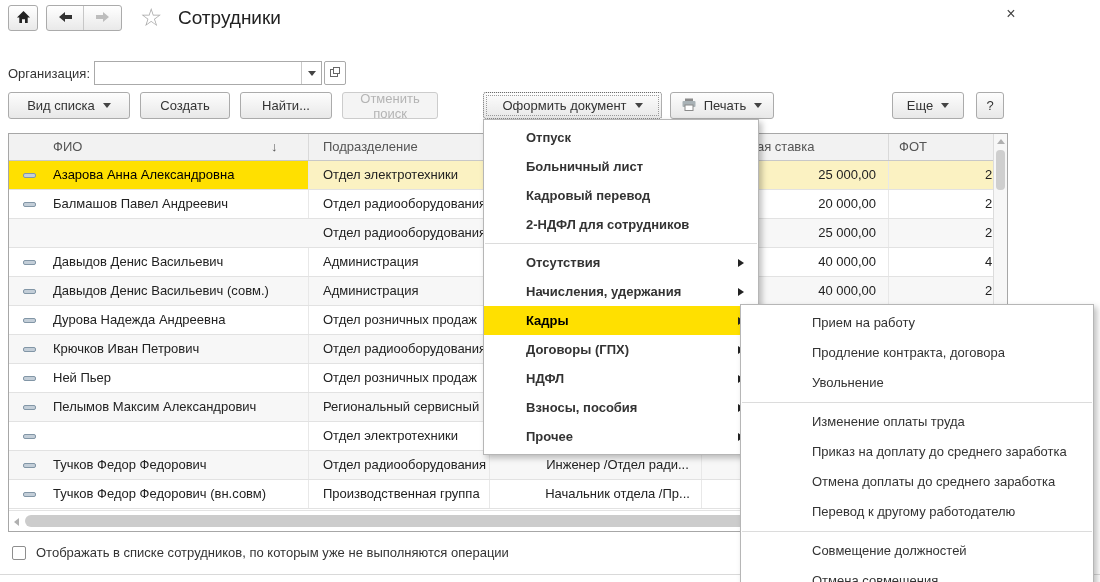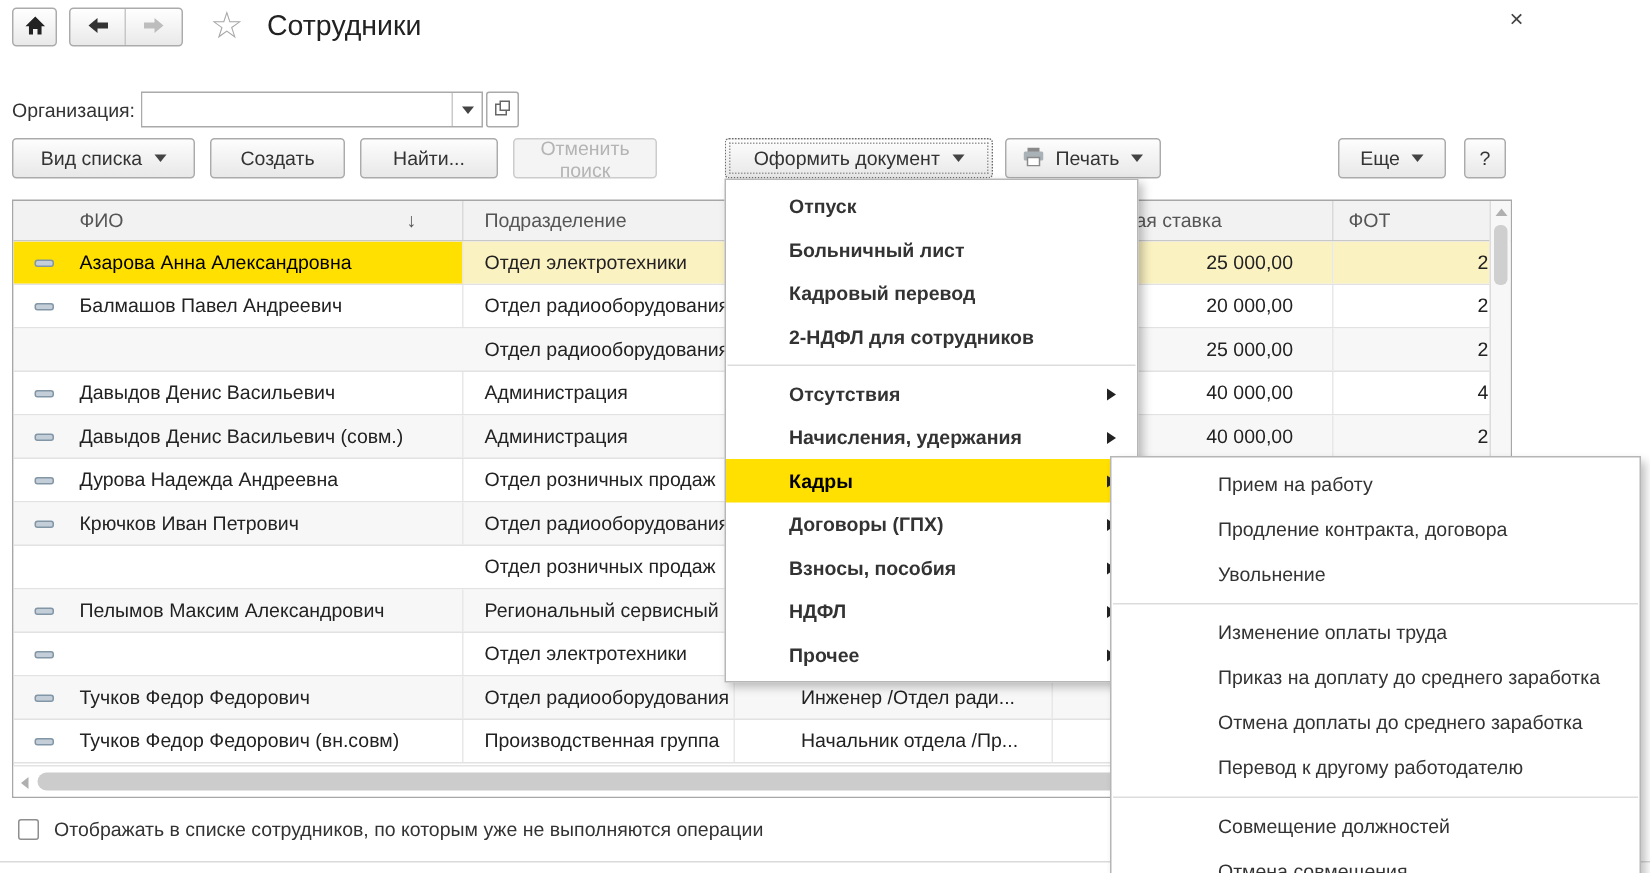"25 000,00" .c-rate { padding-right: 26px -> 12px }
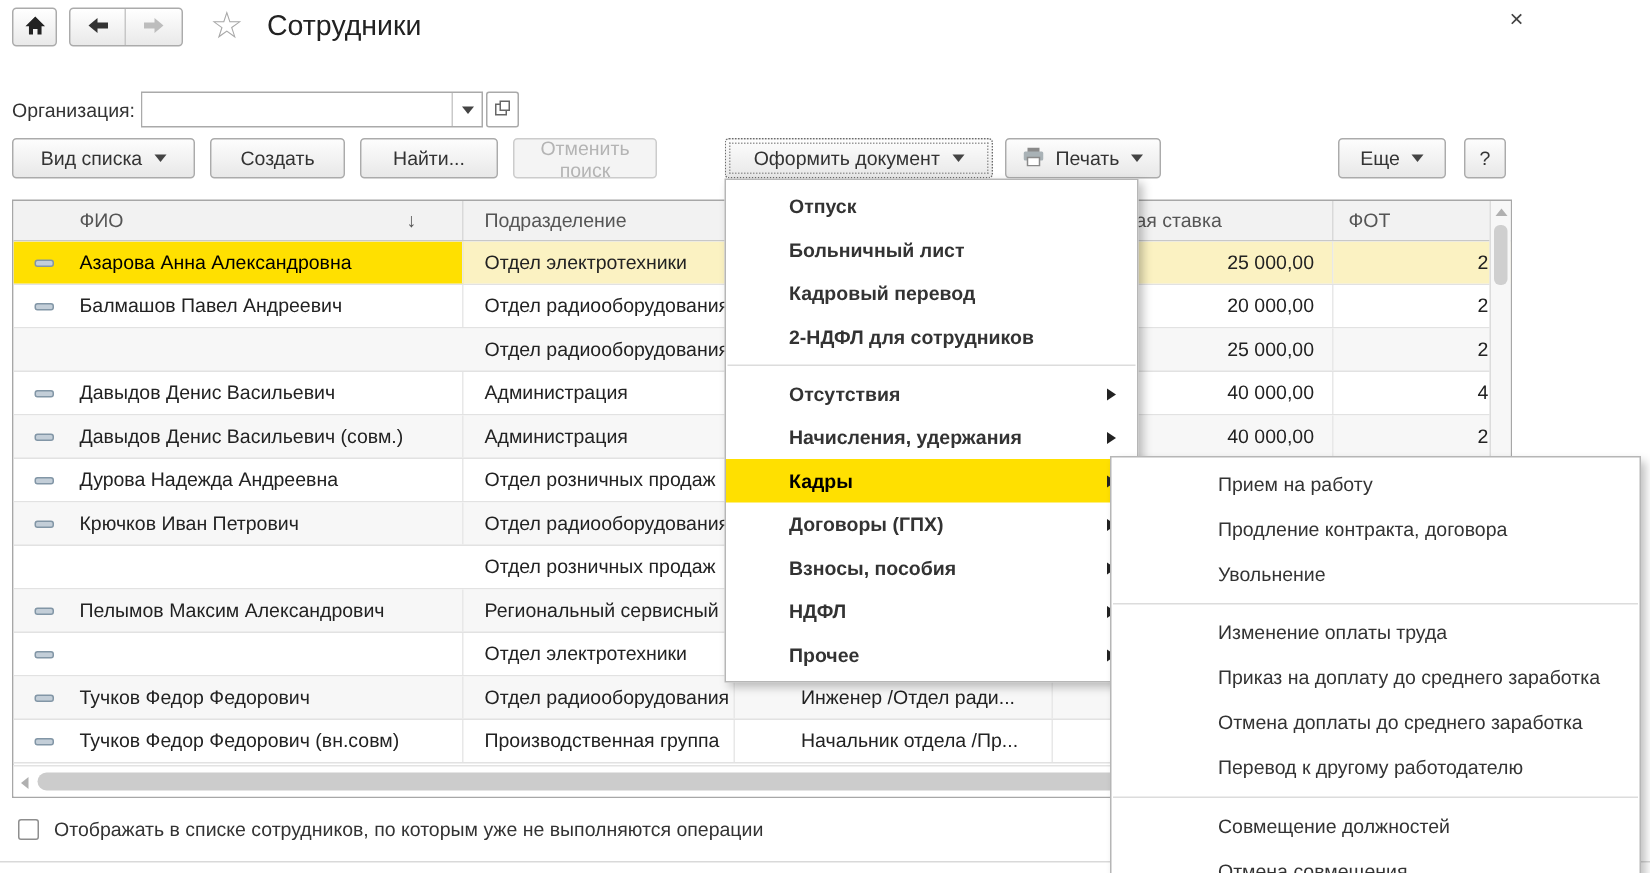"Ней Пьер" div.cell { html: none -> <div><span></span><span>Ней Пьер</span></div> }
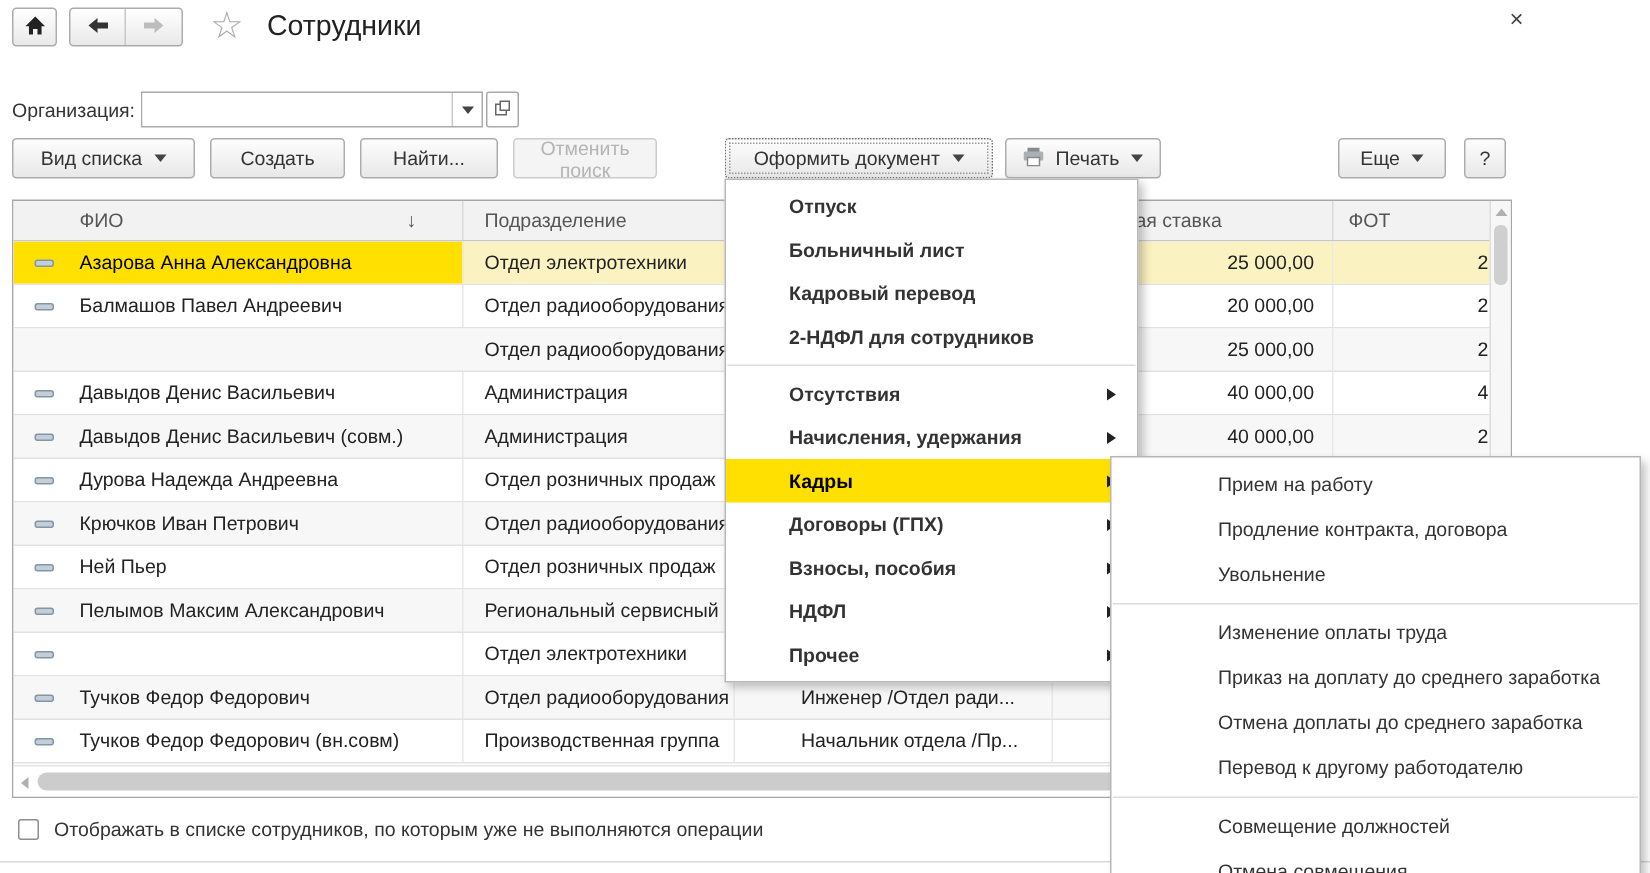"Взносы, пособия" div.menu-item { order: before "НДФЛ" -> after "НДФЛ" }
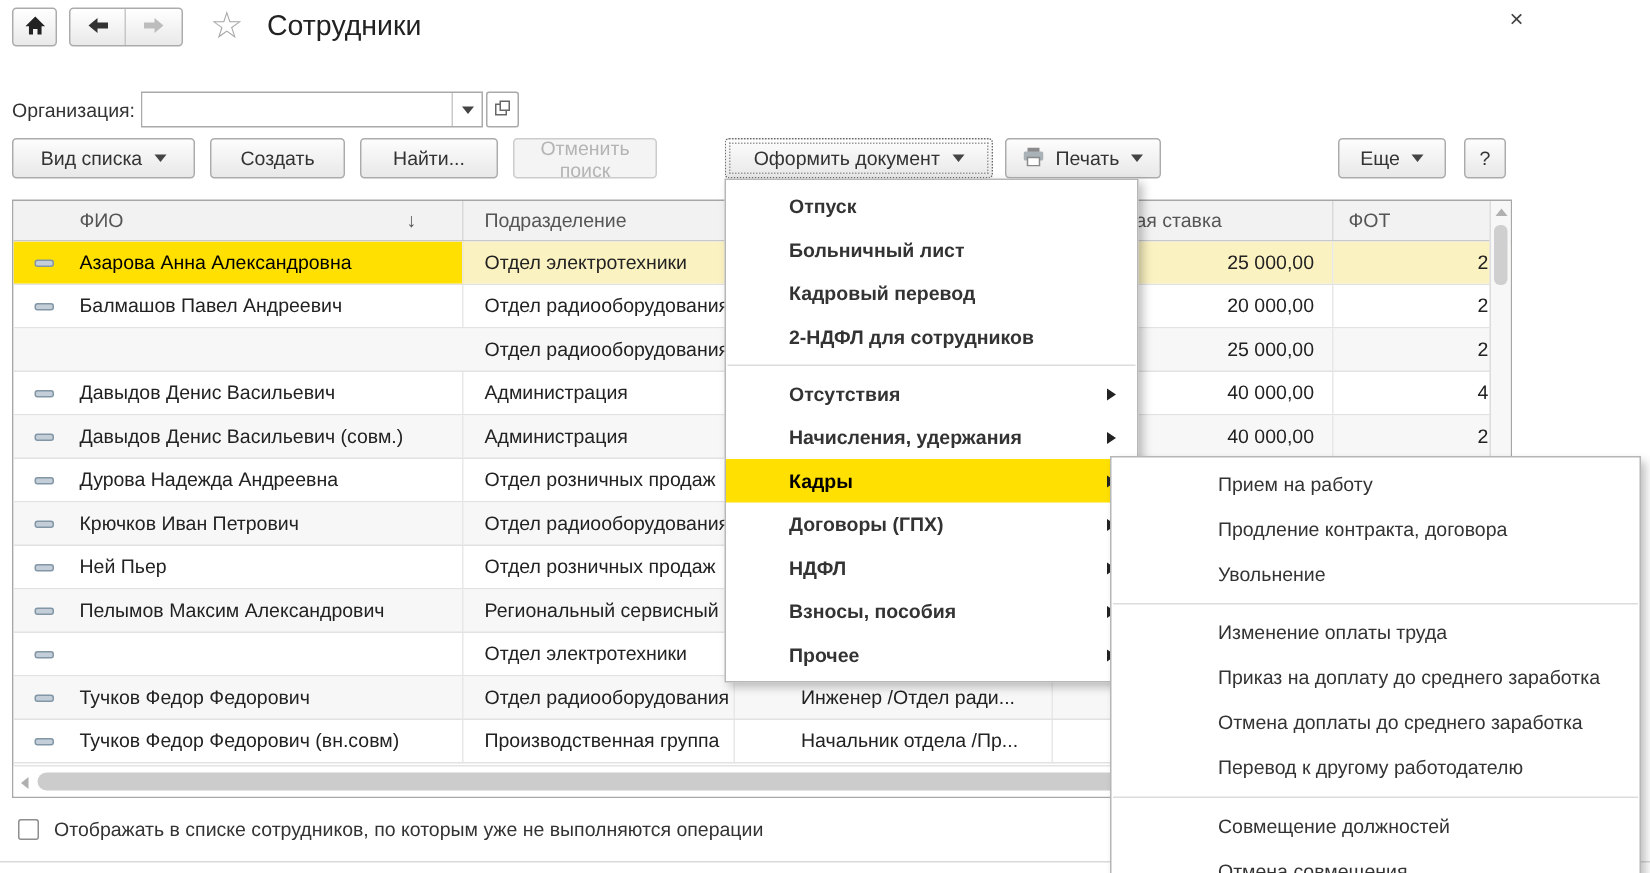"Инженер /Отдел ради..." .c-pos { text-align: none -> center }
